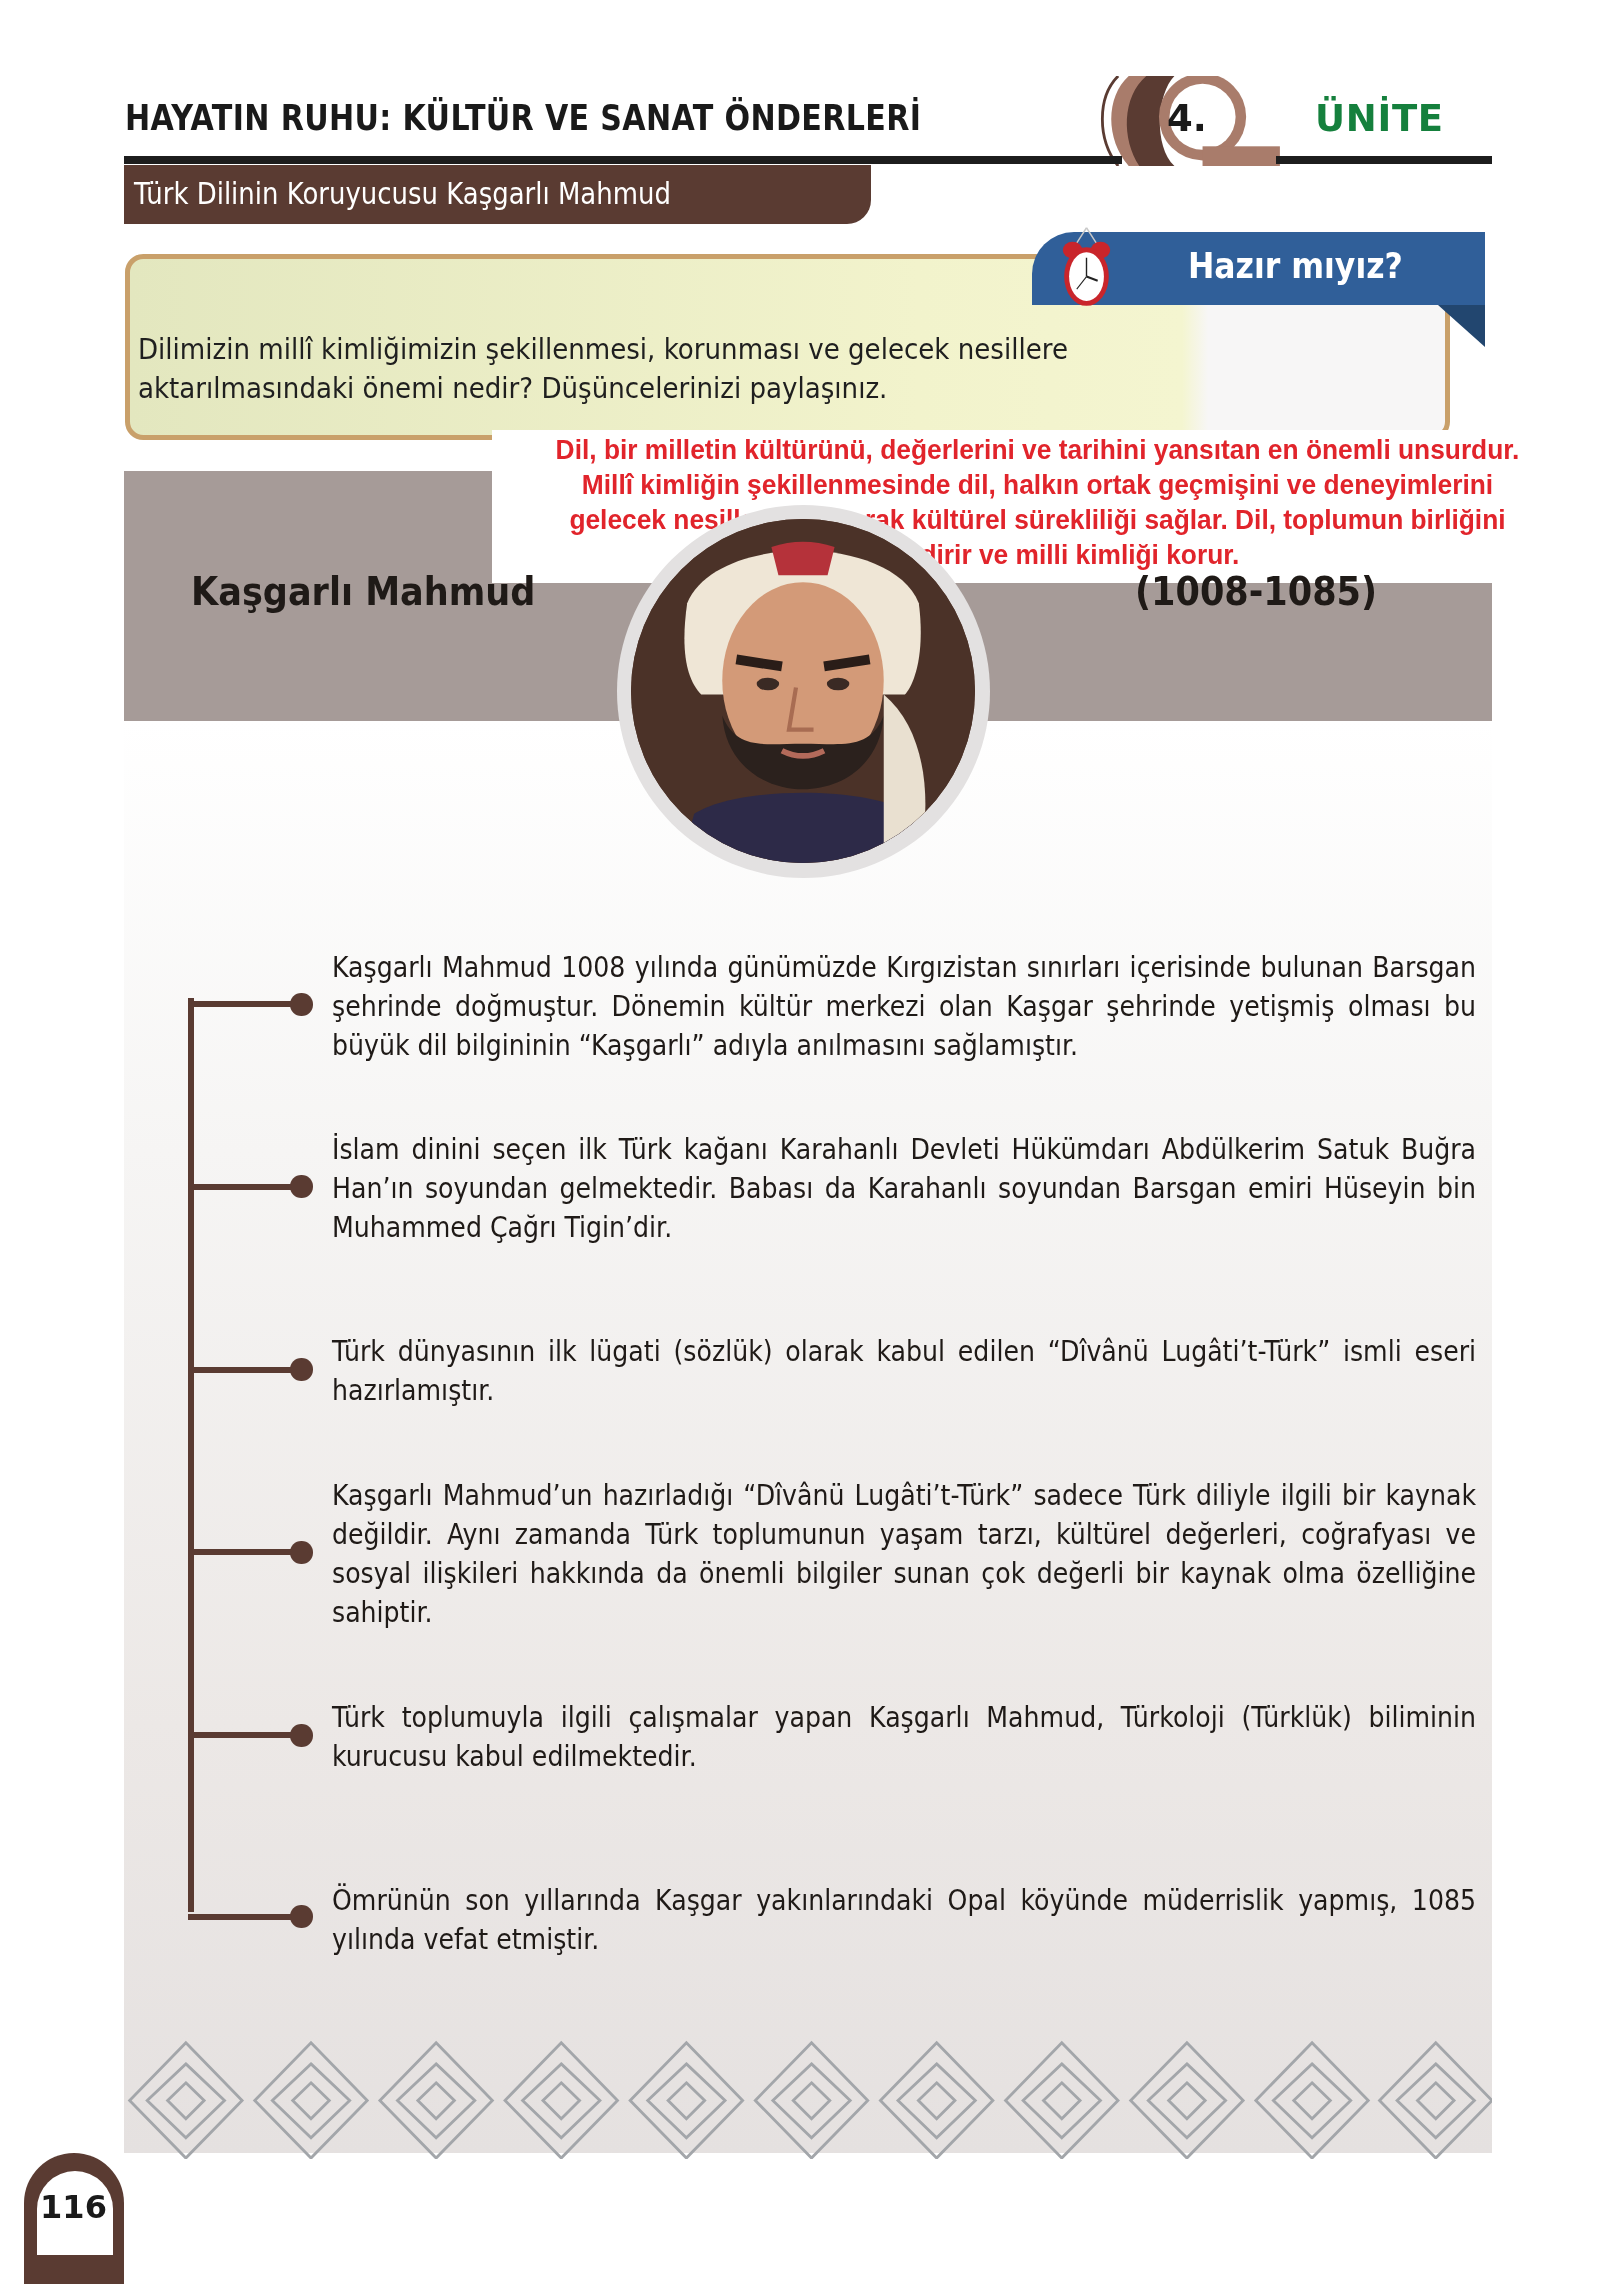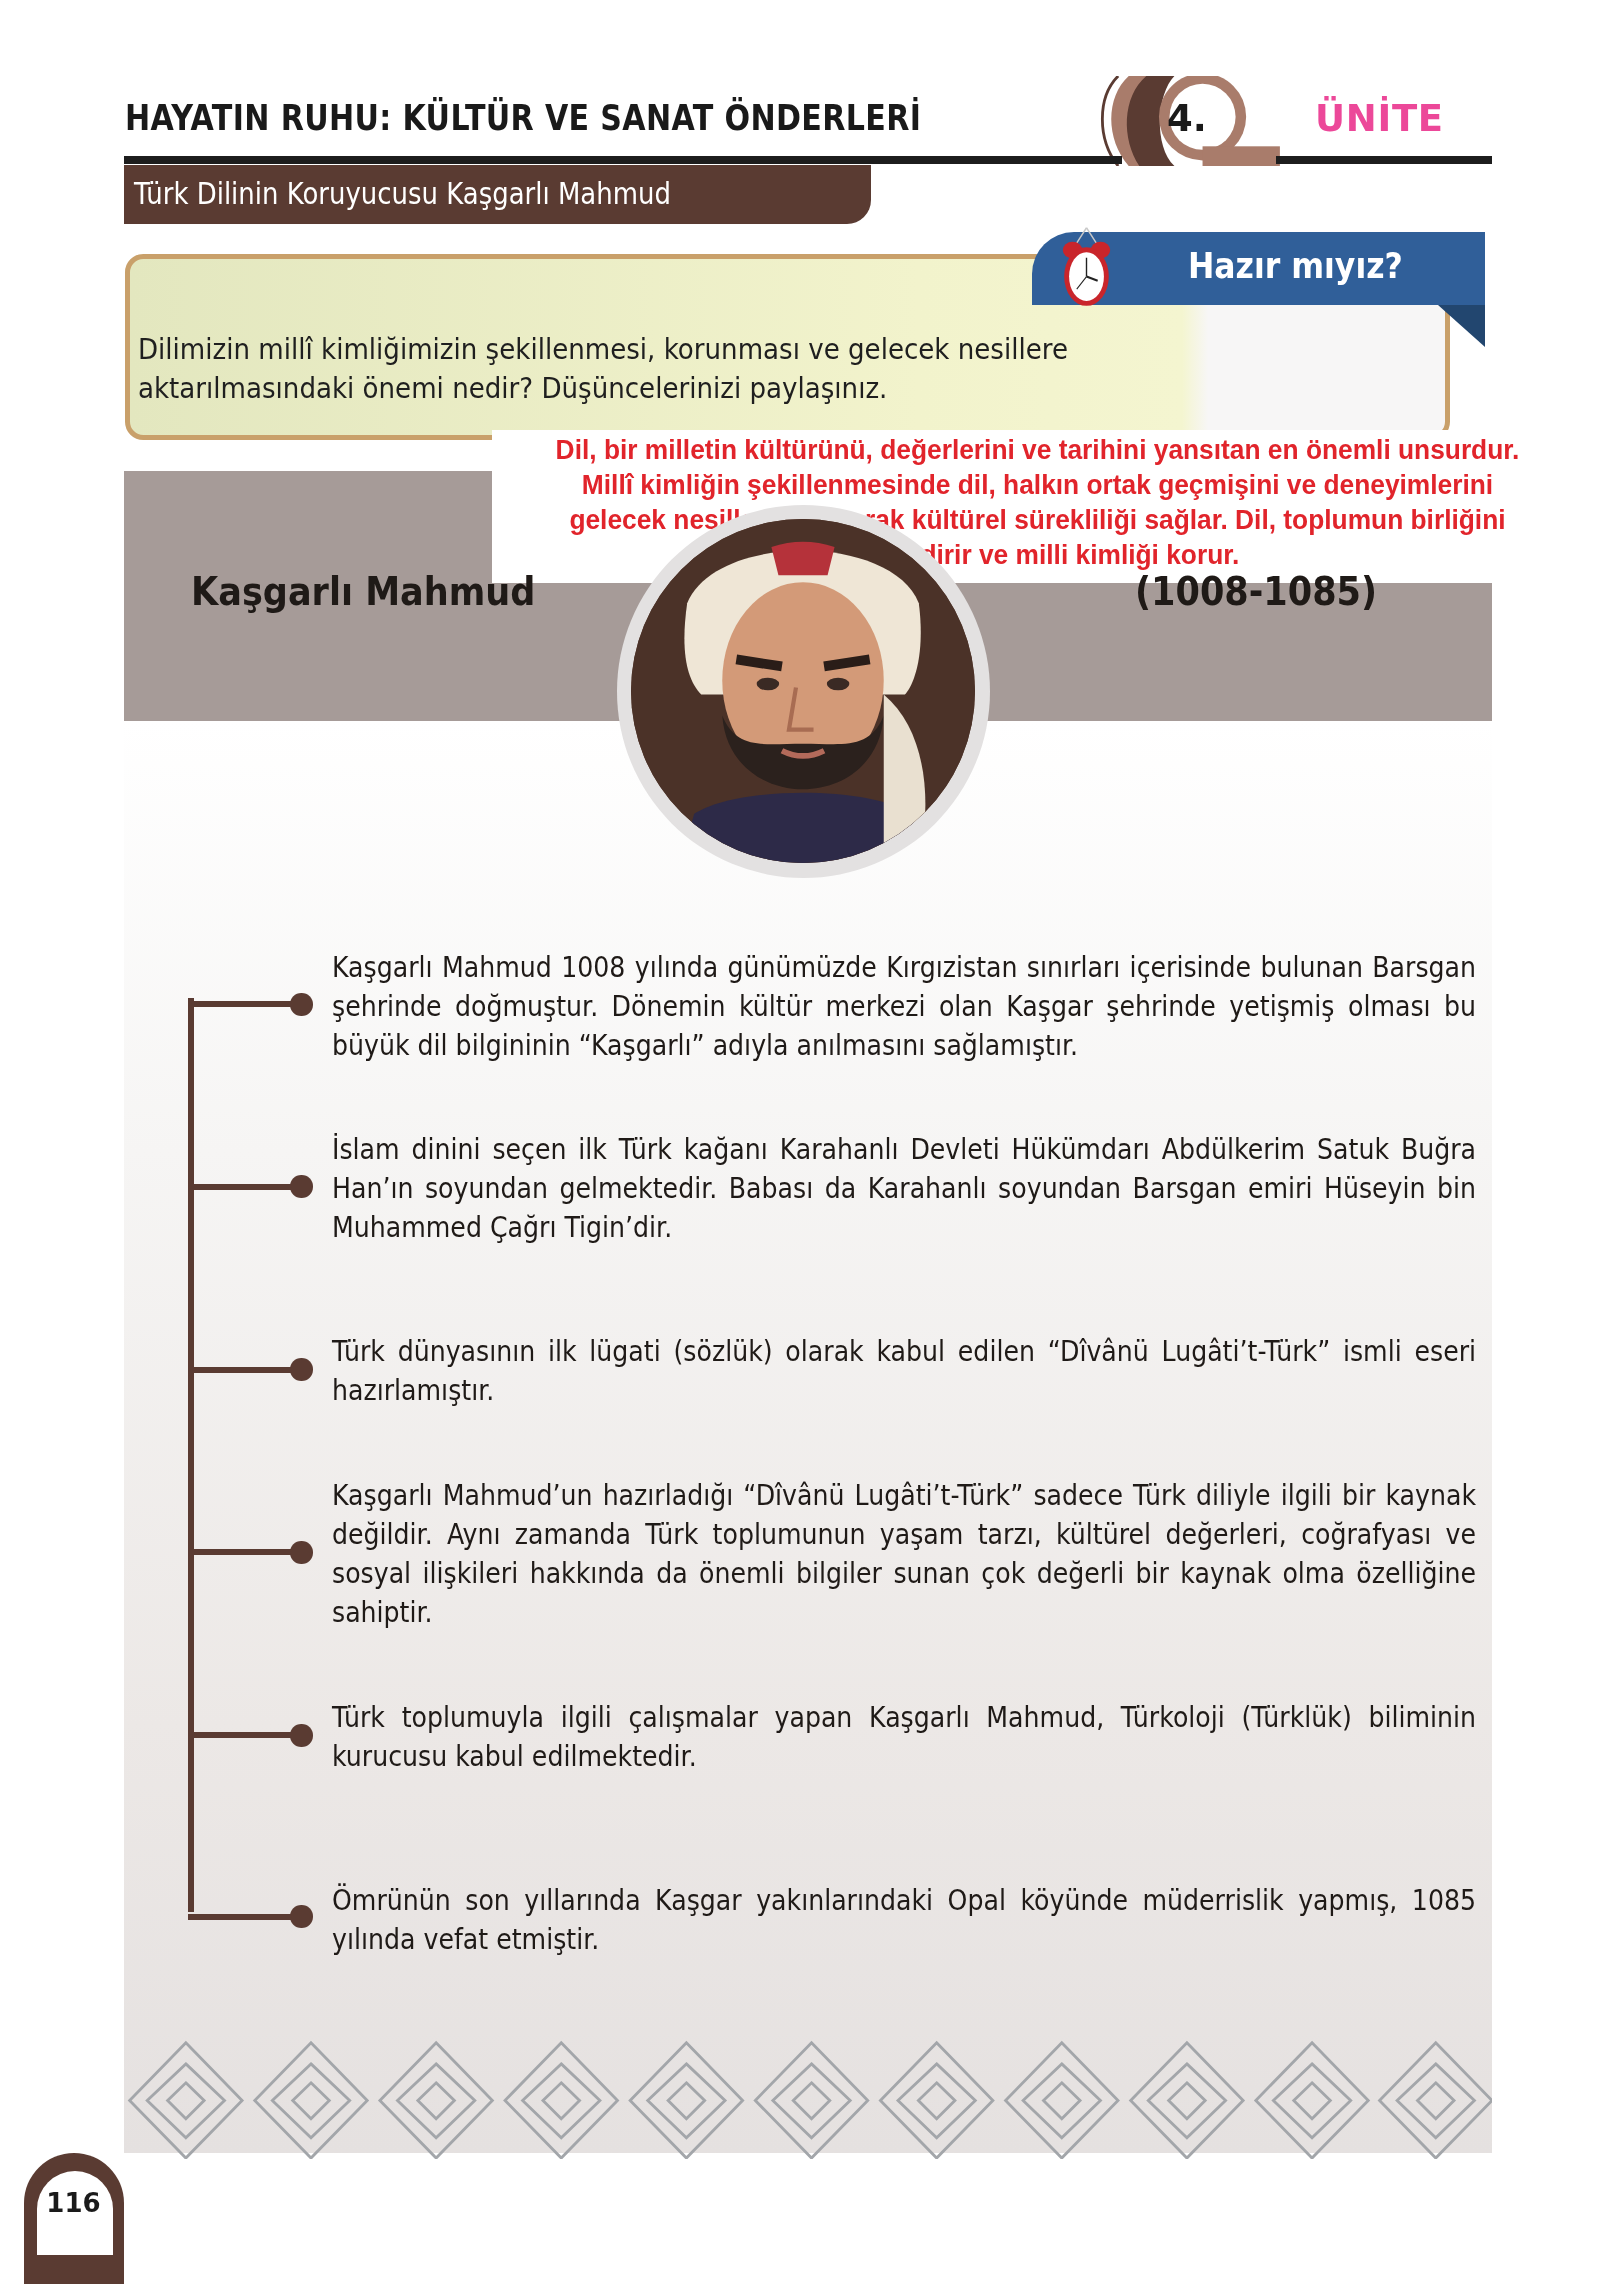"ÜNİTE" .unit-label { color: #ec4899 -> #15803d }
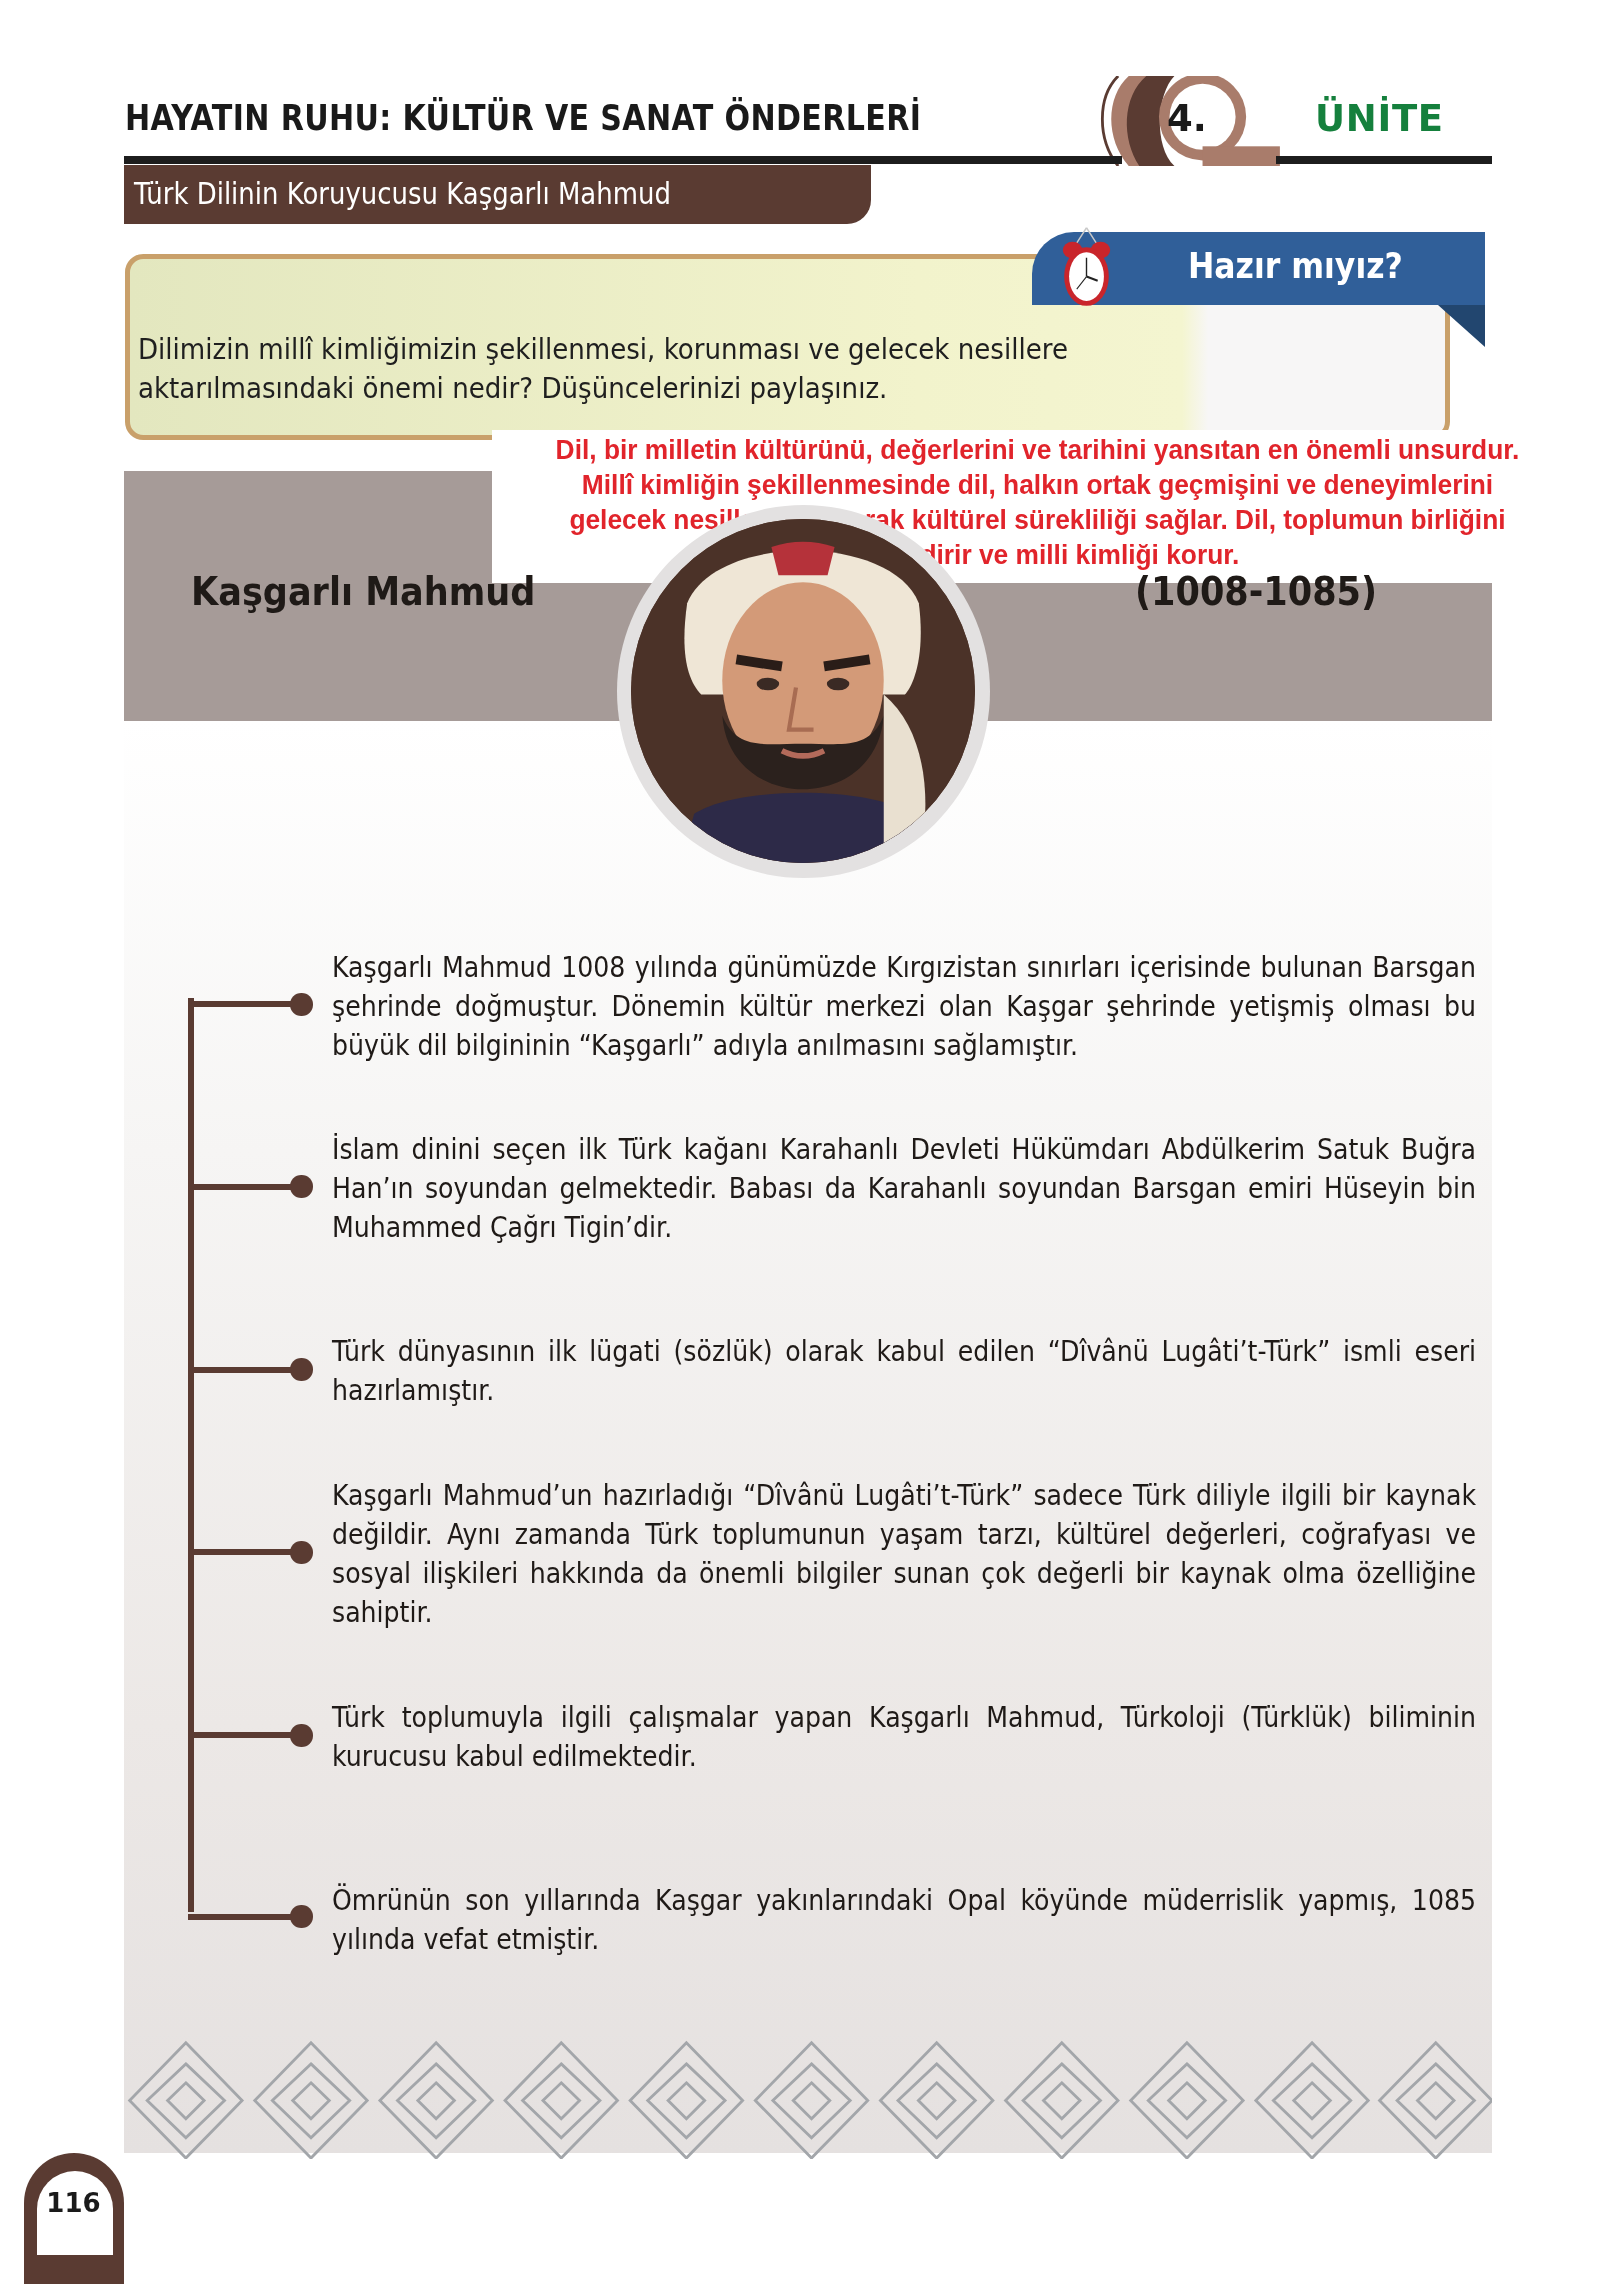"116" .page-number { font-size: 26px -> 32px }
